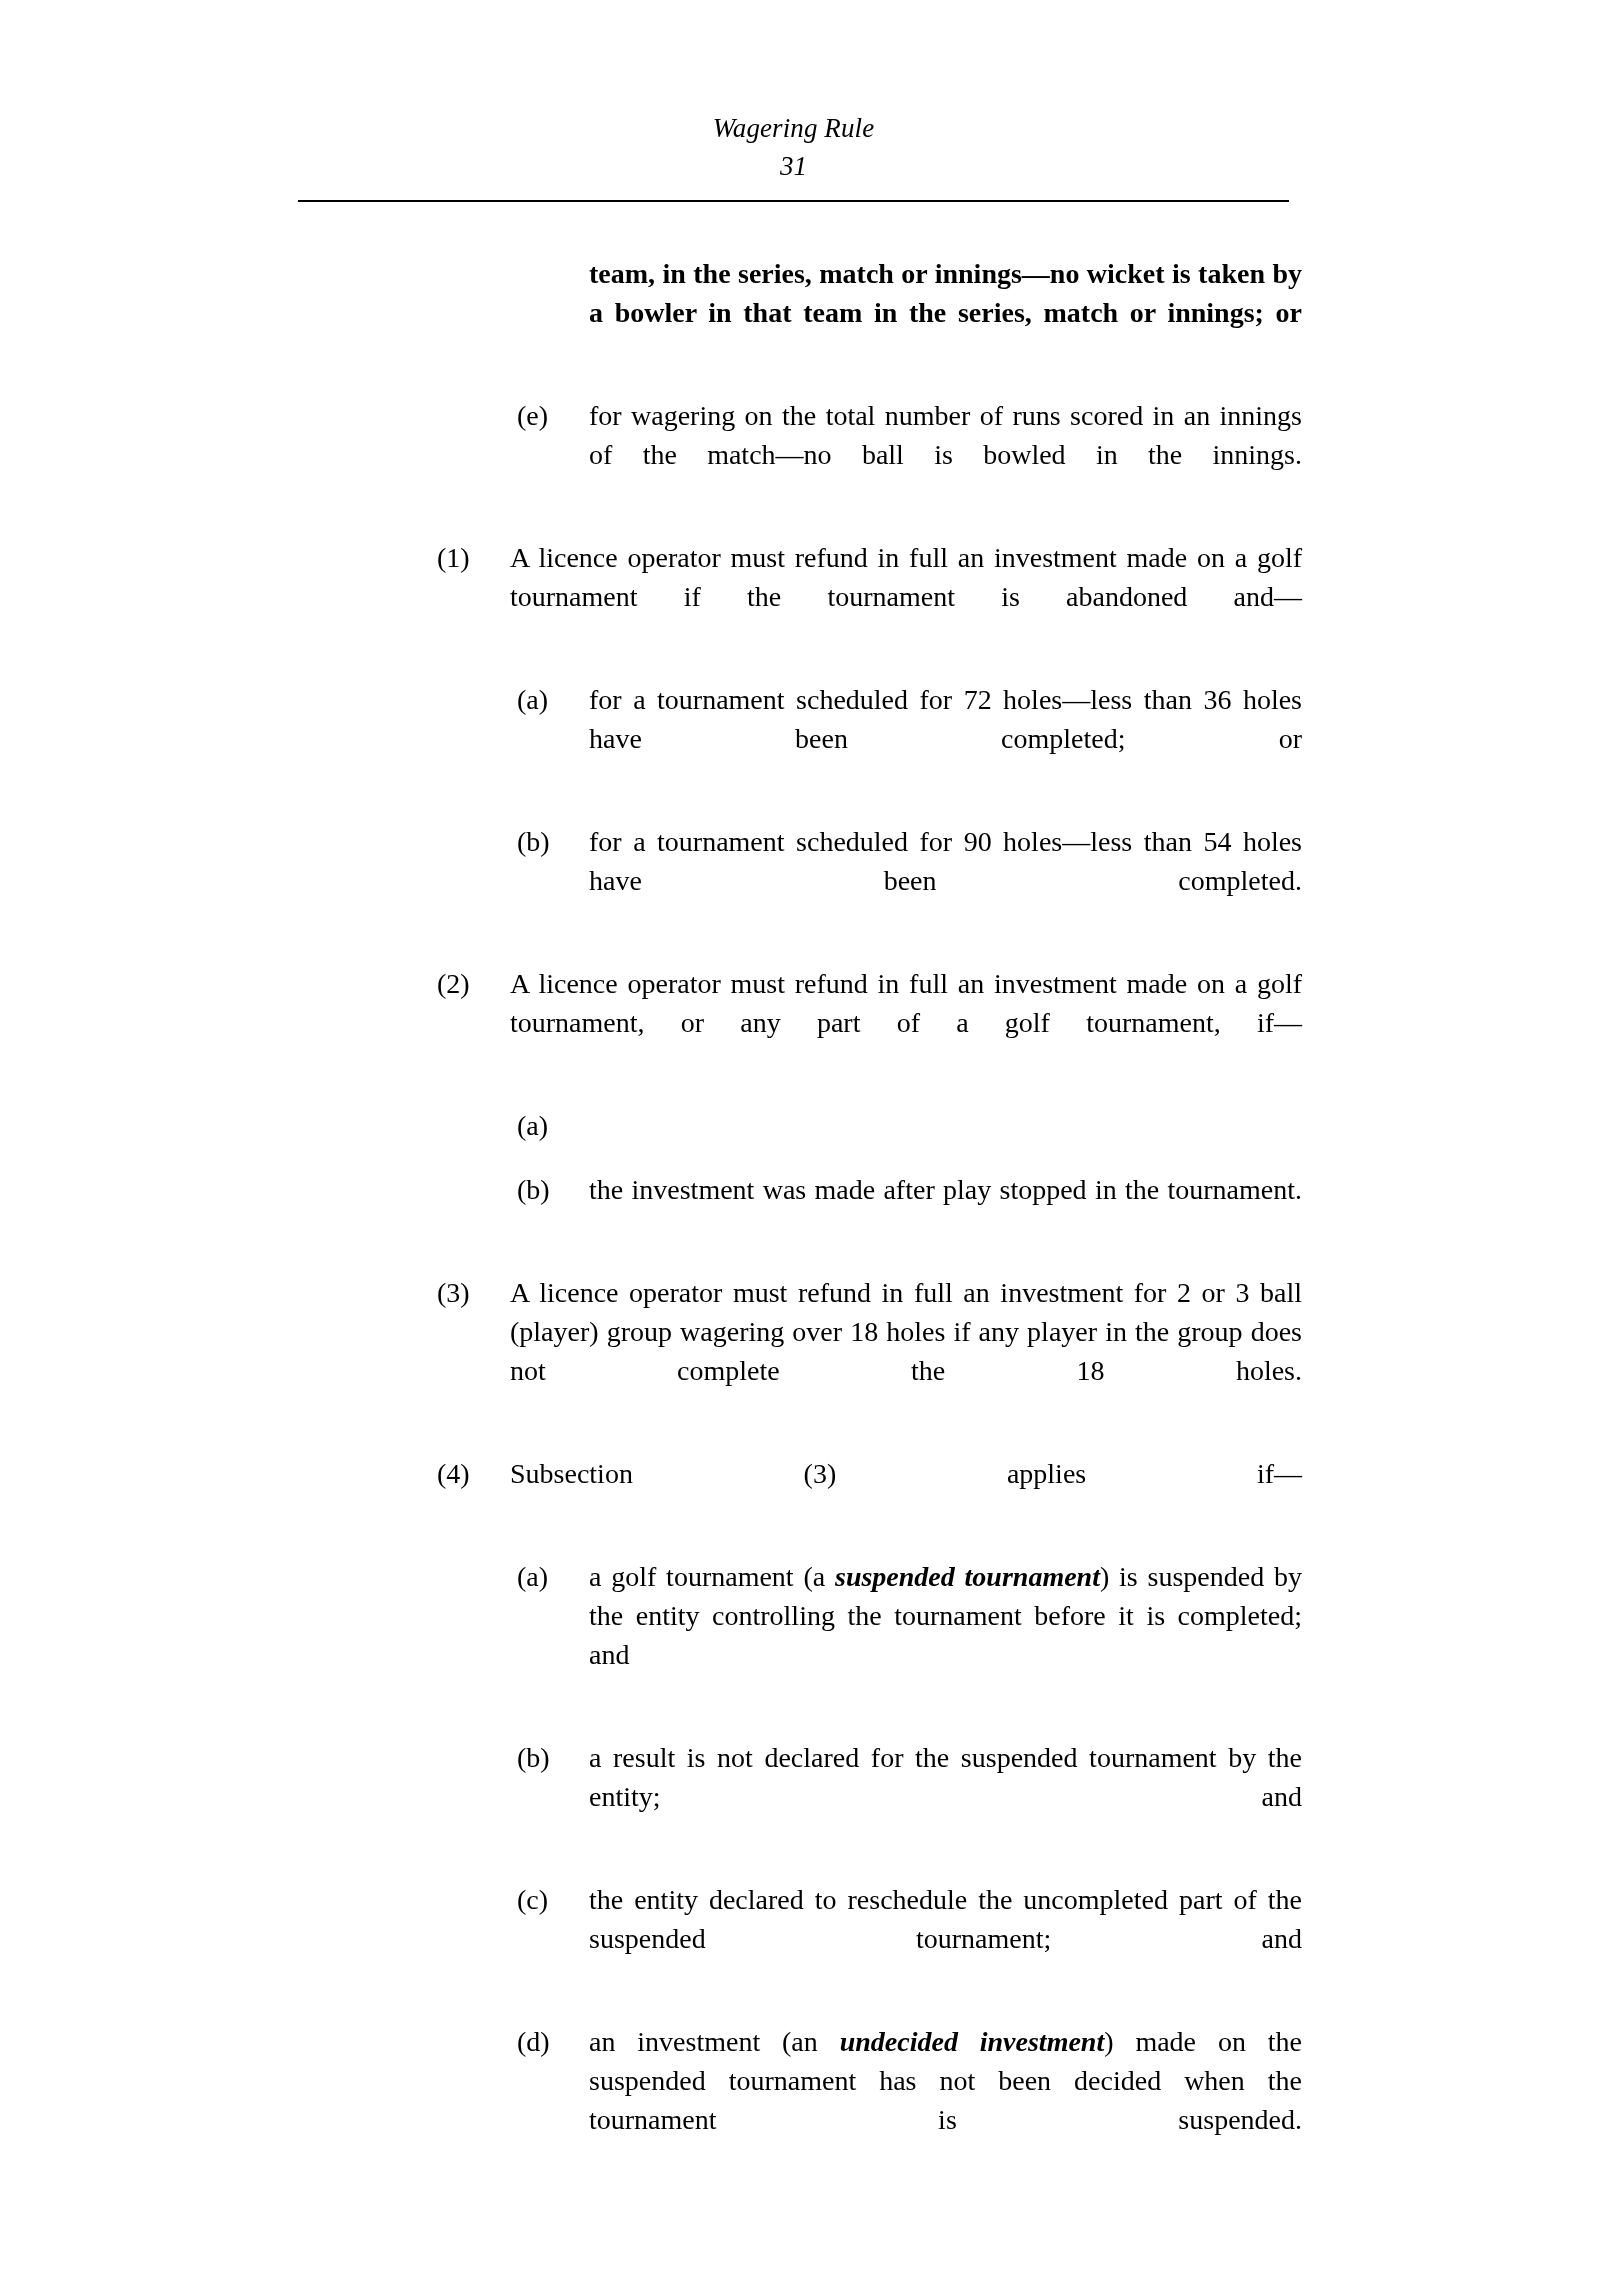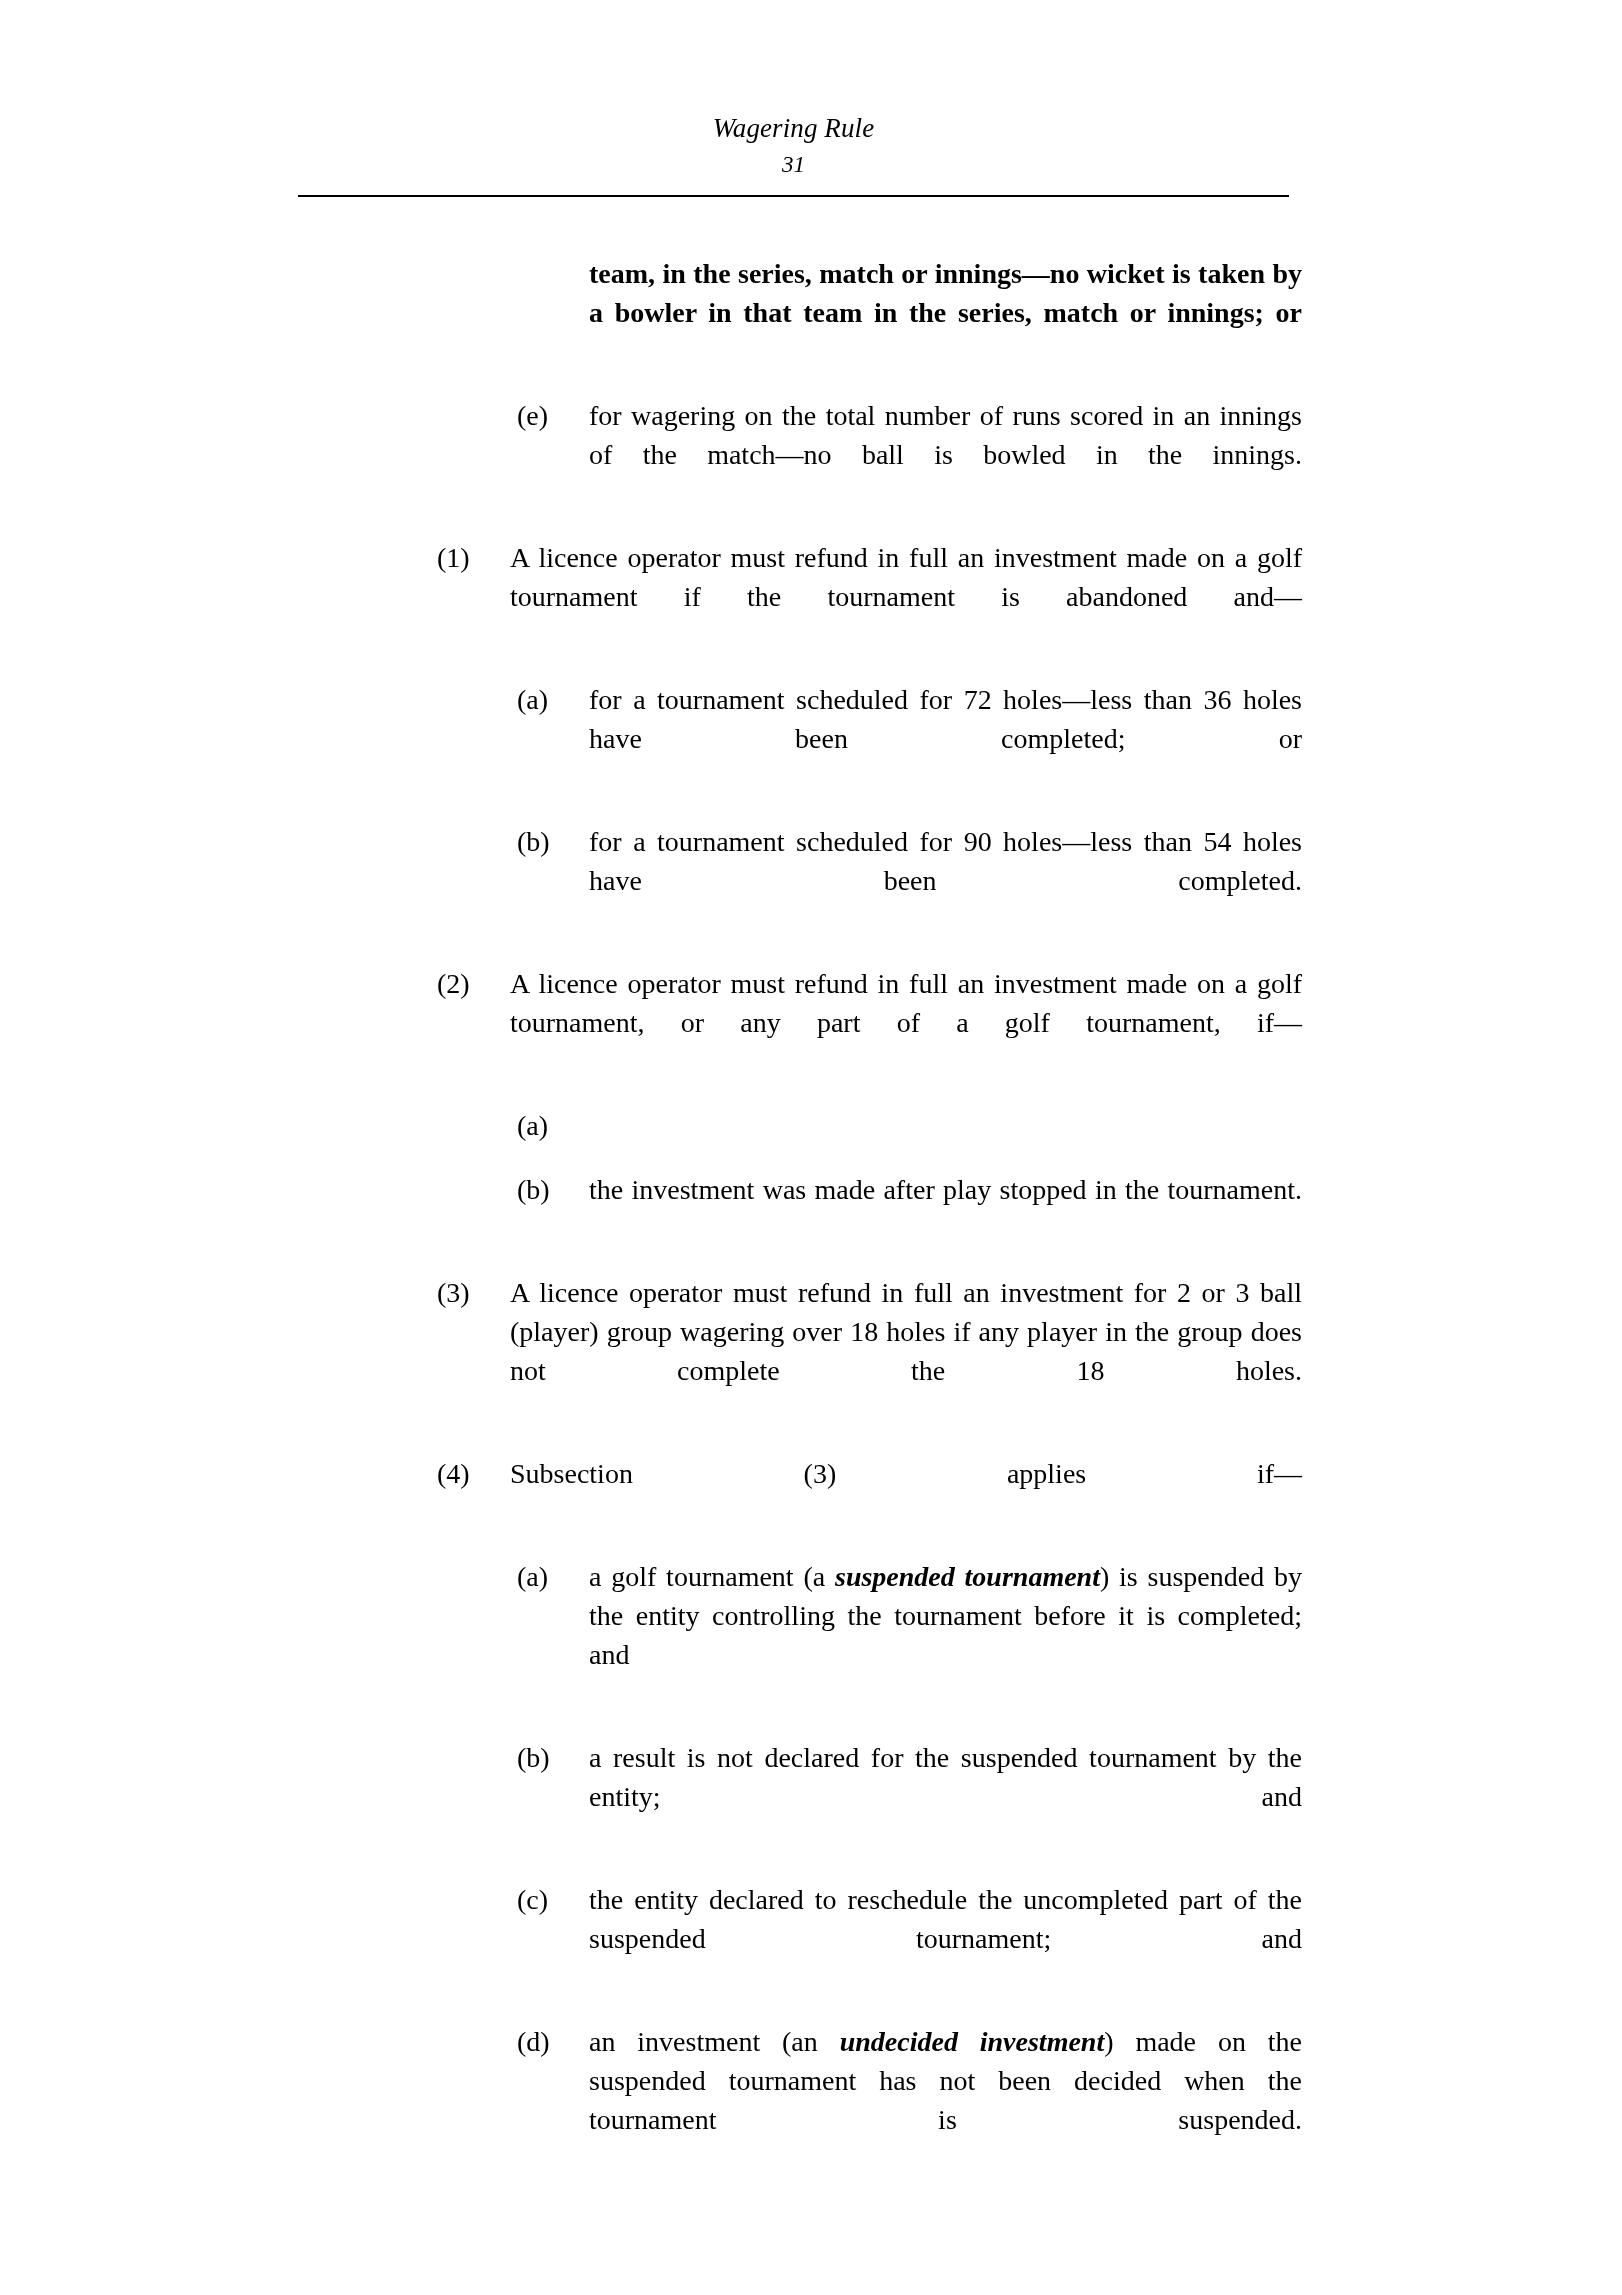"31" .header-pageno { font-size: 23px -> 27px }
